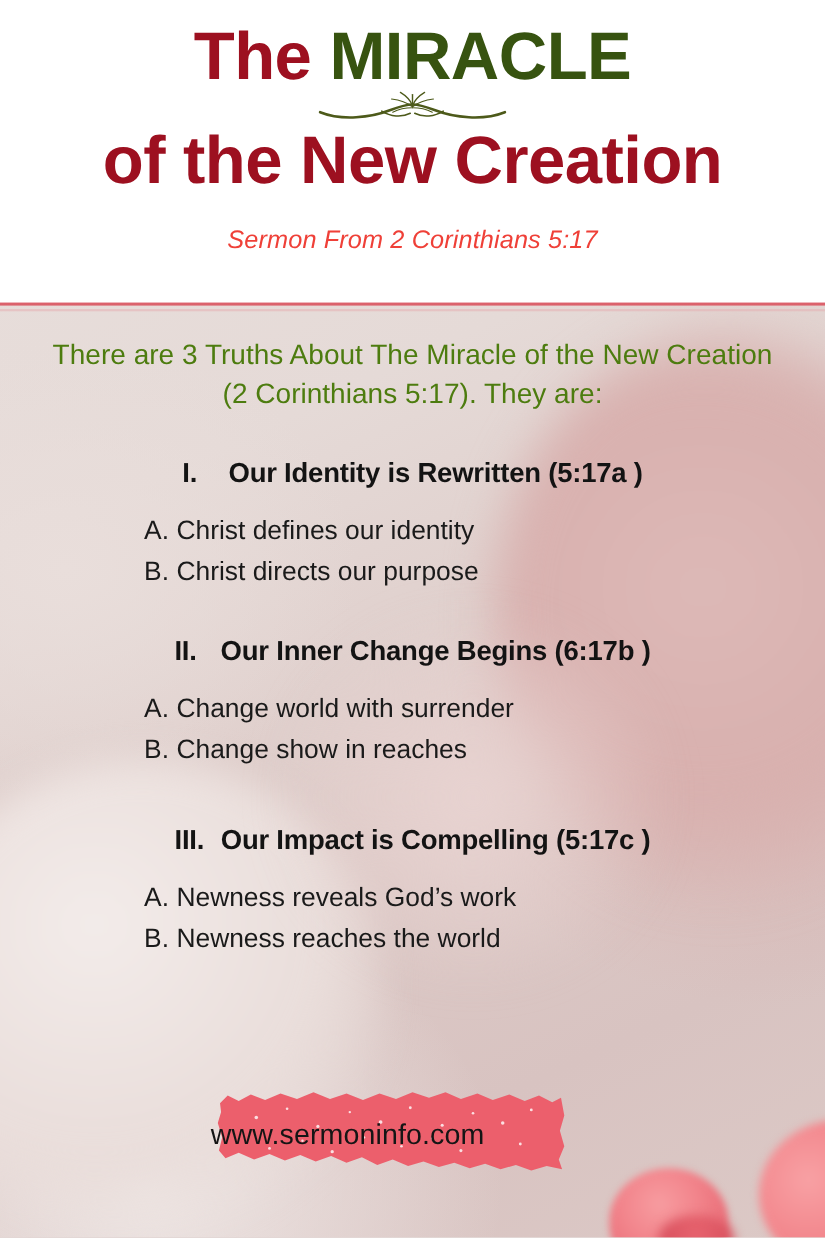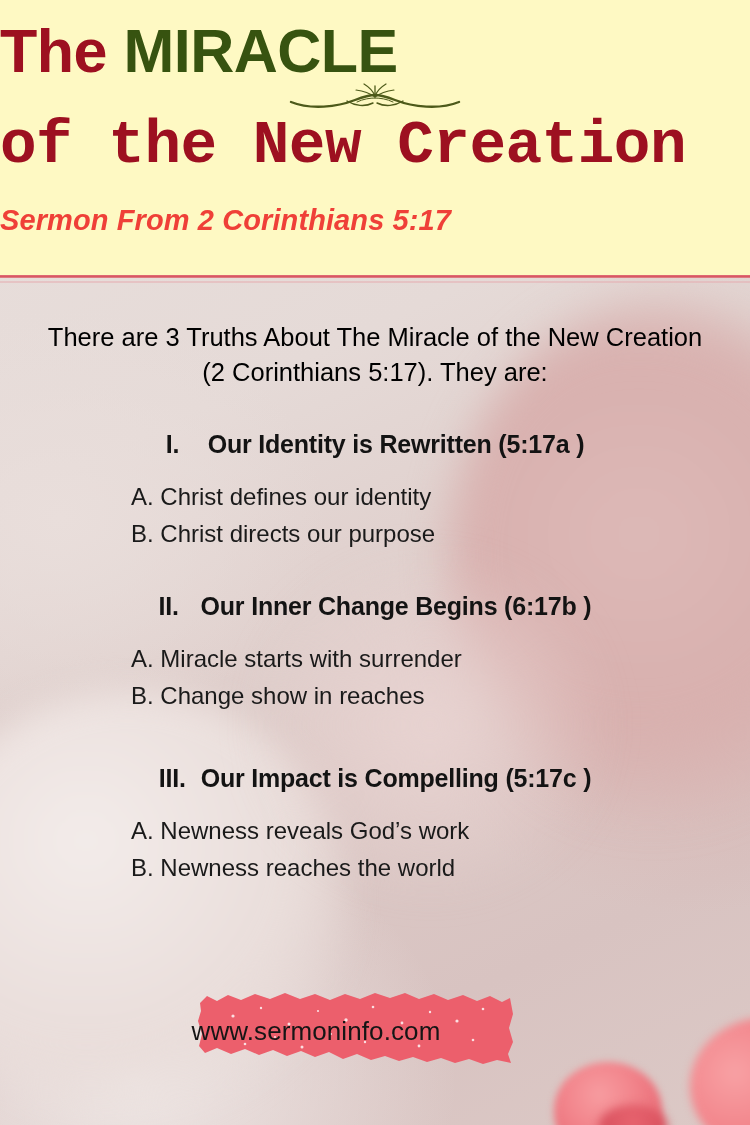"The MIRACLE" .header { background: #fef9c3 -> #ffffff; text-align: none -> center }
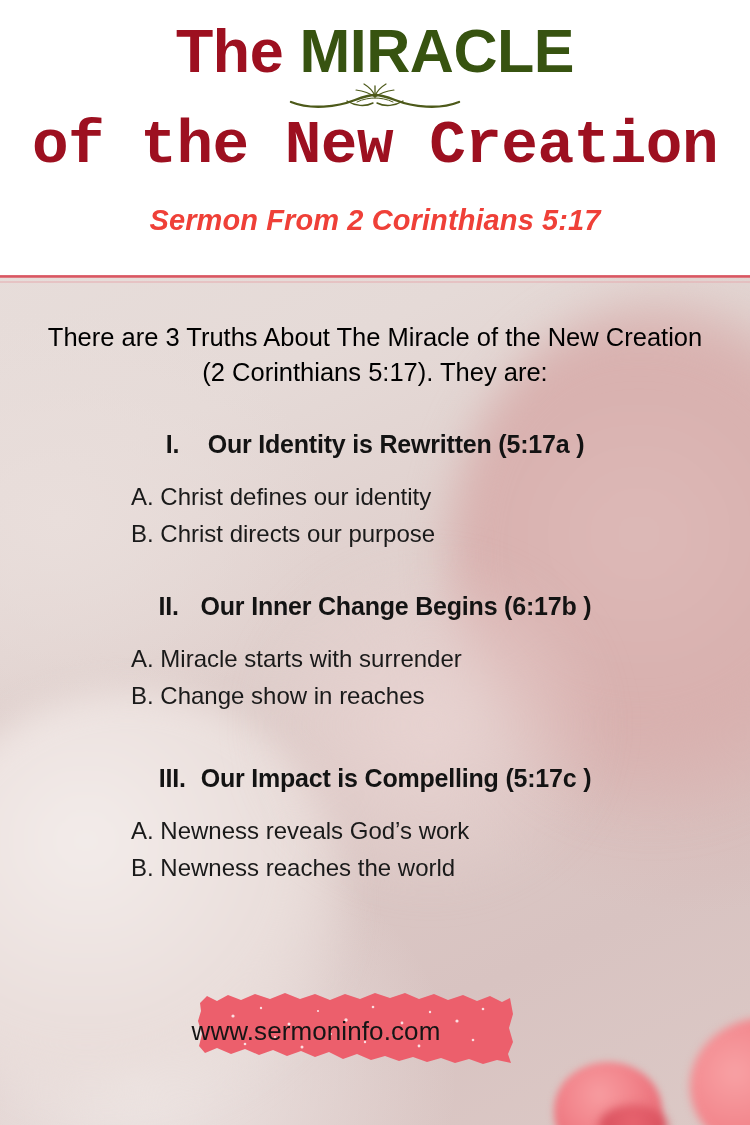"of the New Creation" .title-line2 { font-family: Liberation Mono, monospace -> Liberation Sans, sans-serif }
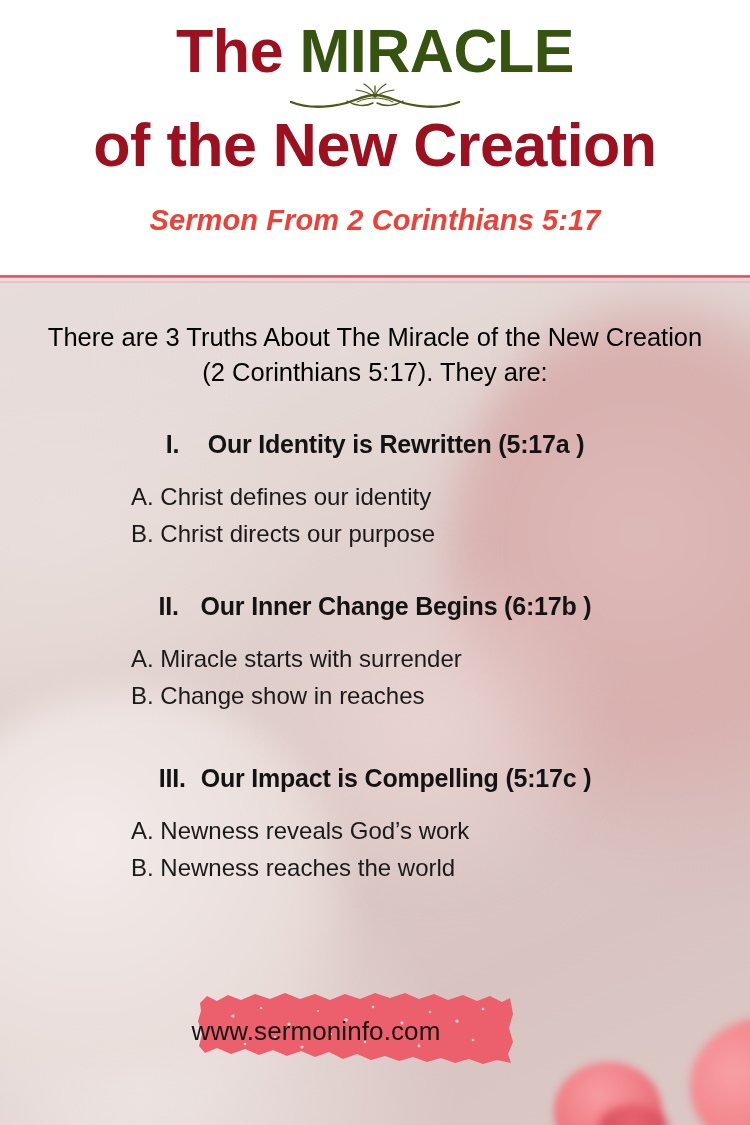"Sermon From 2 Corinthians 5:17" .subtitle { font-size: 29px -> 23px; font-weight: 700 -> 400 }
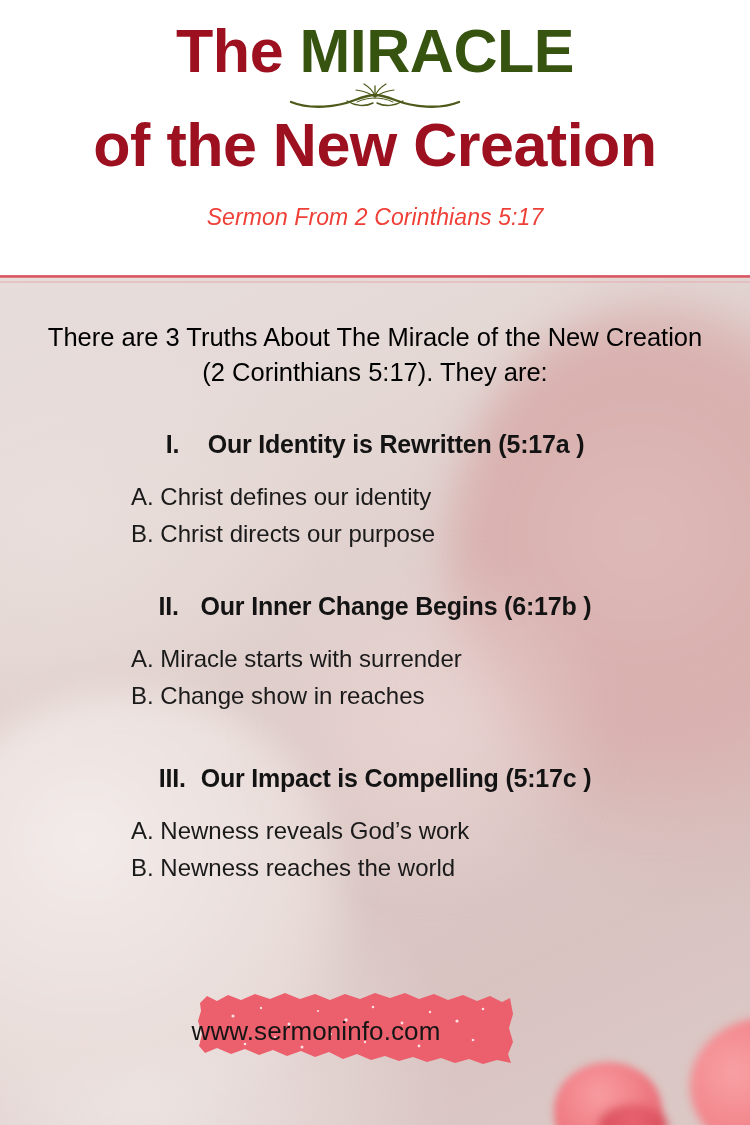"There are 3 Truths About" .intro { color: #000000 -> #4d7c0f; margin: 14px auto -> 0 auto }
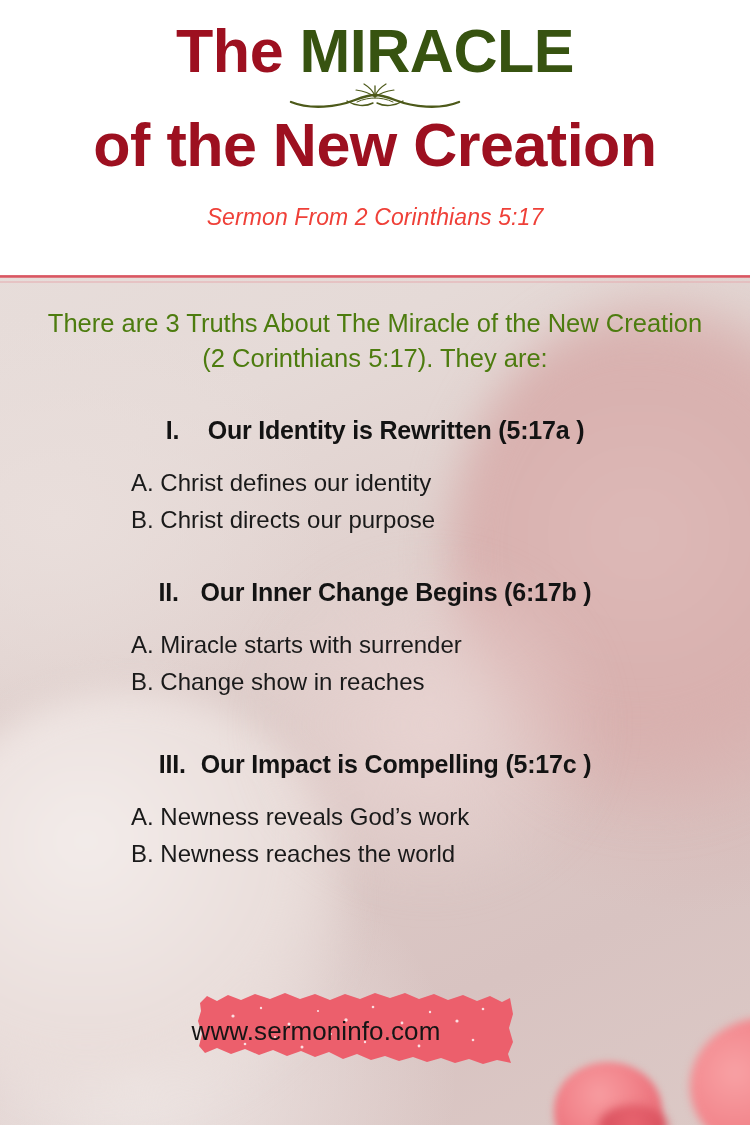"A. Miracle starts with surrender" li { text: Miracle starts -> Change world }
